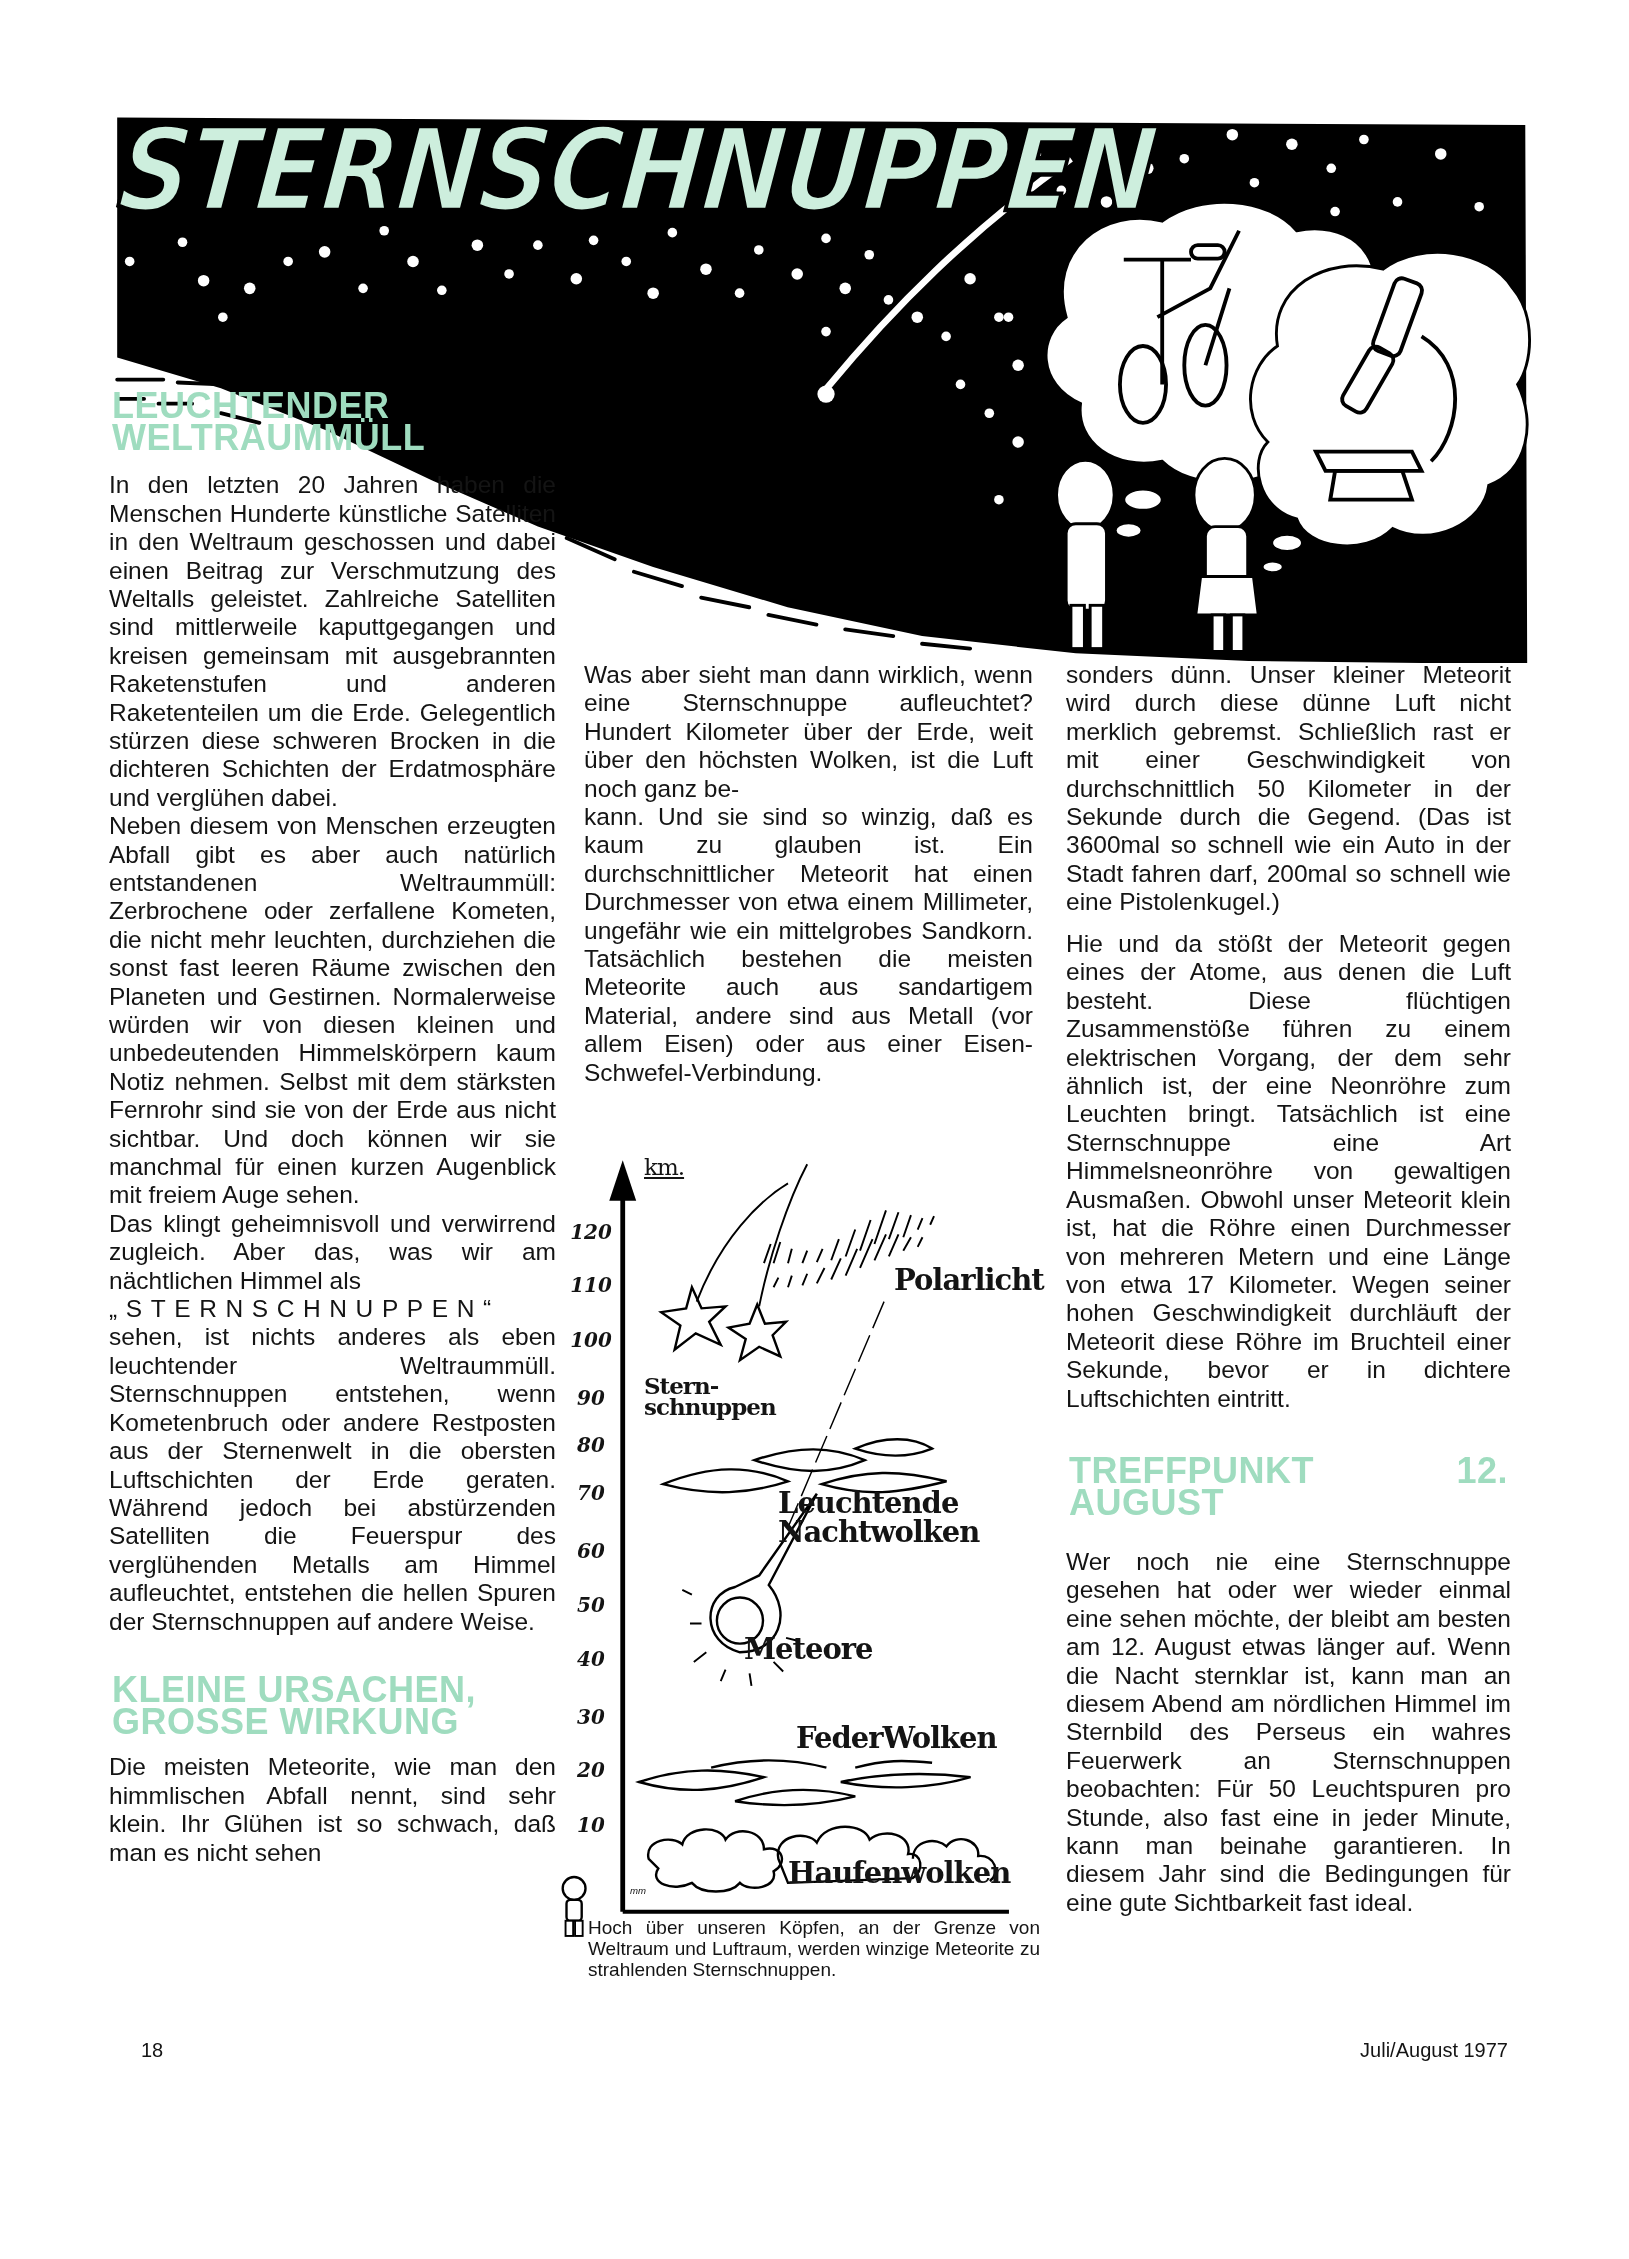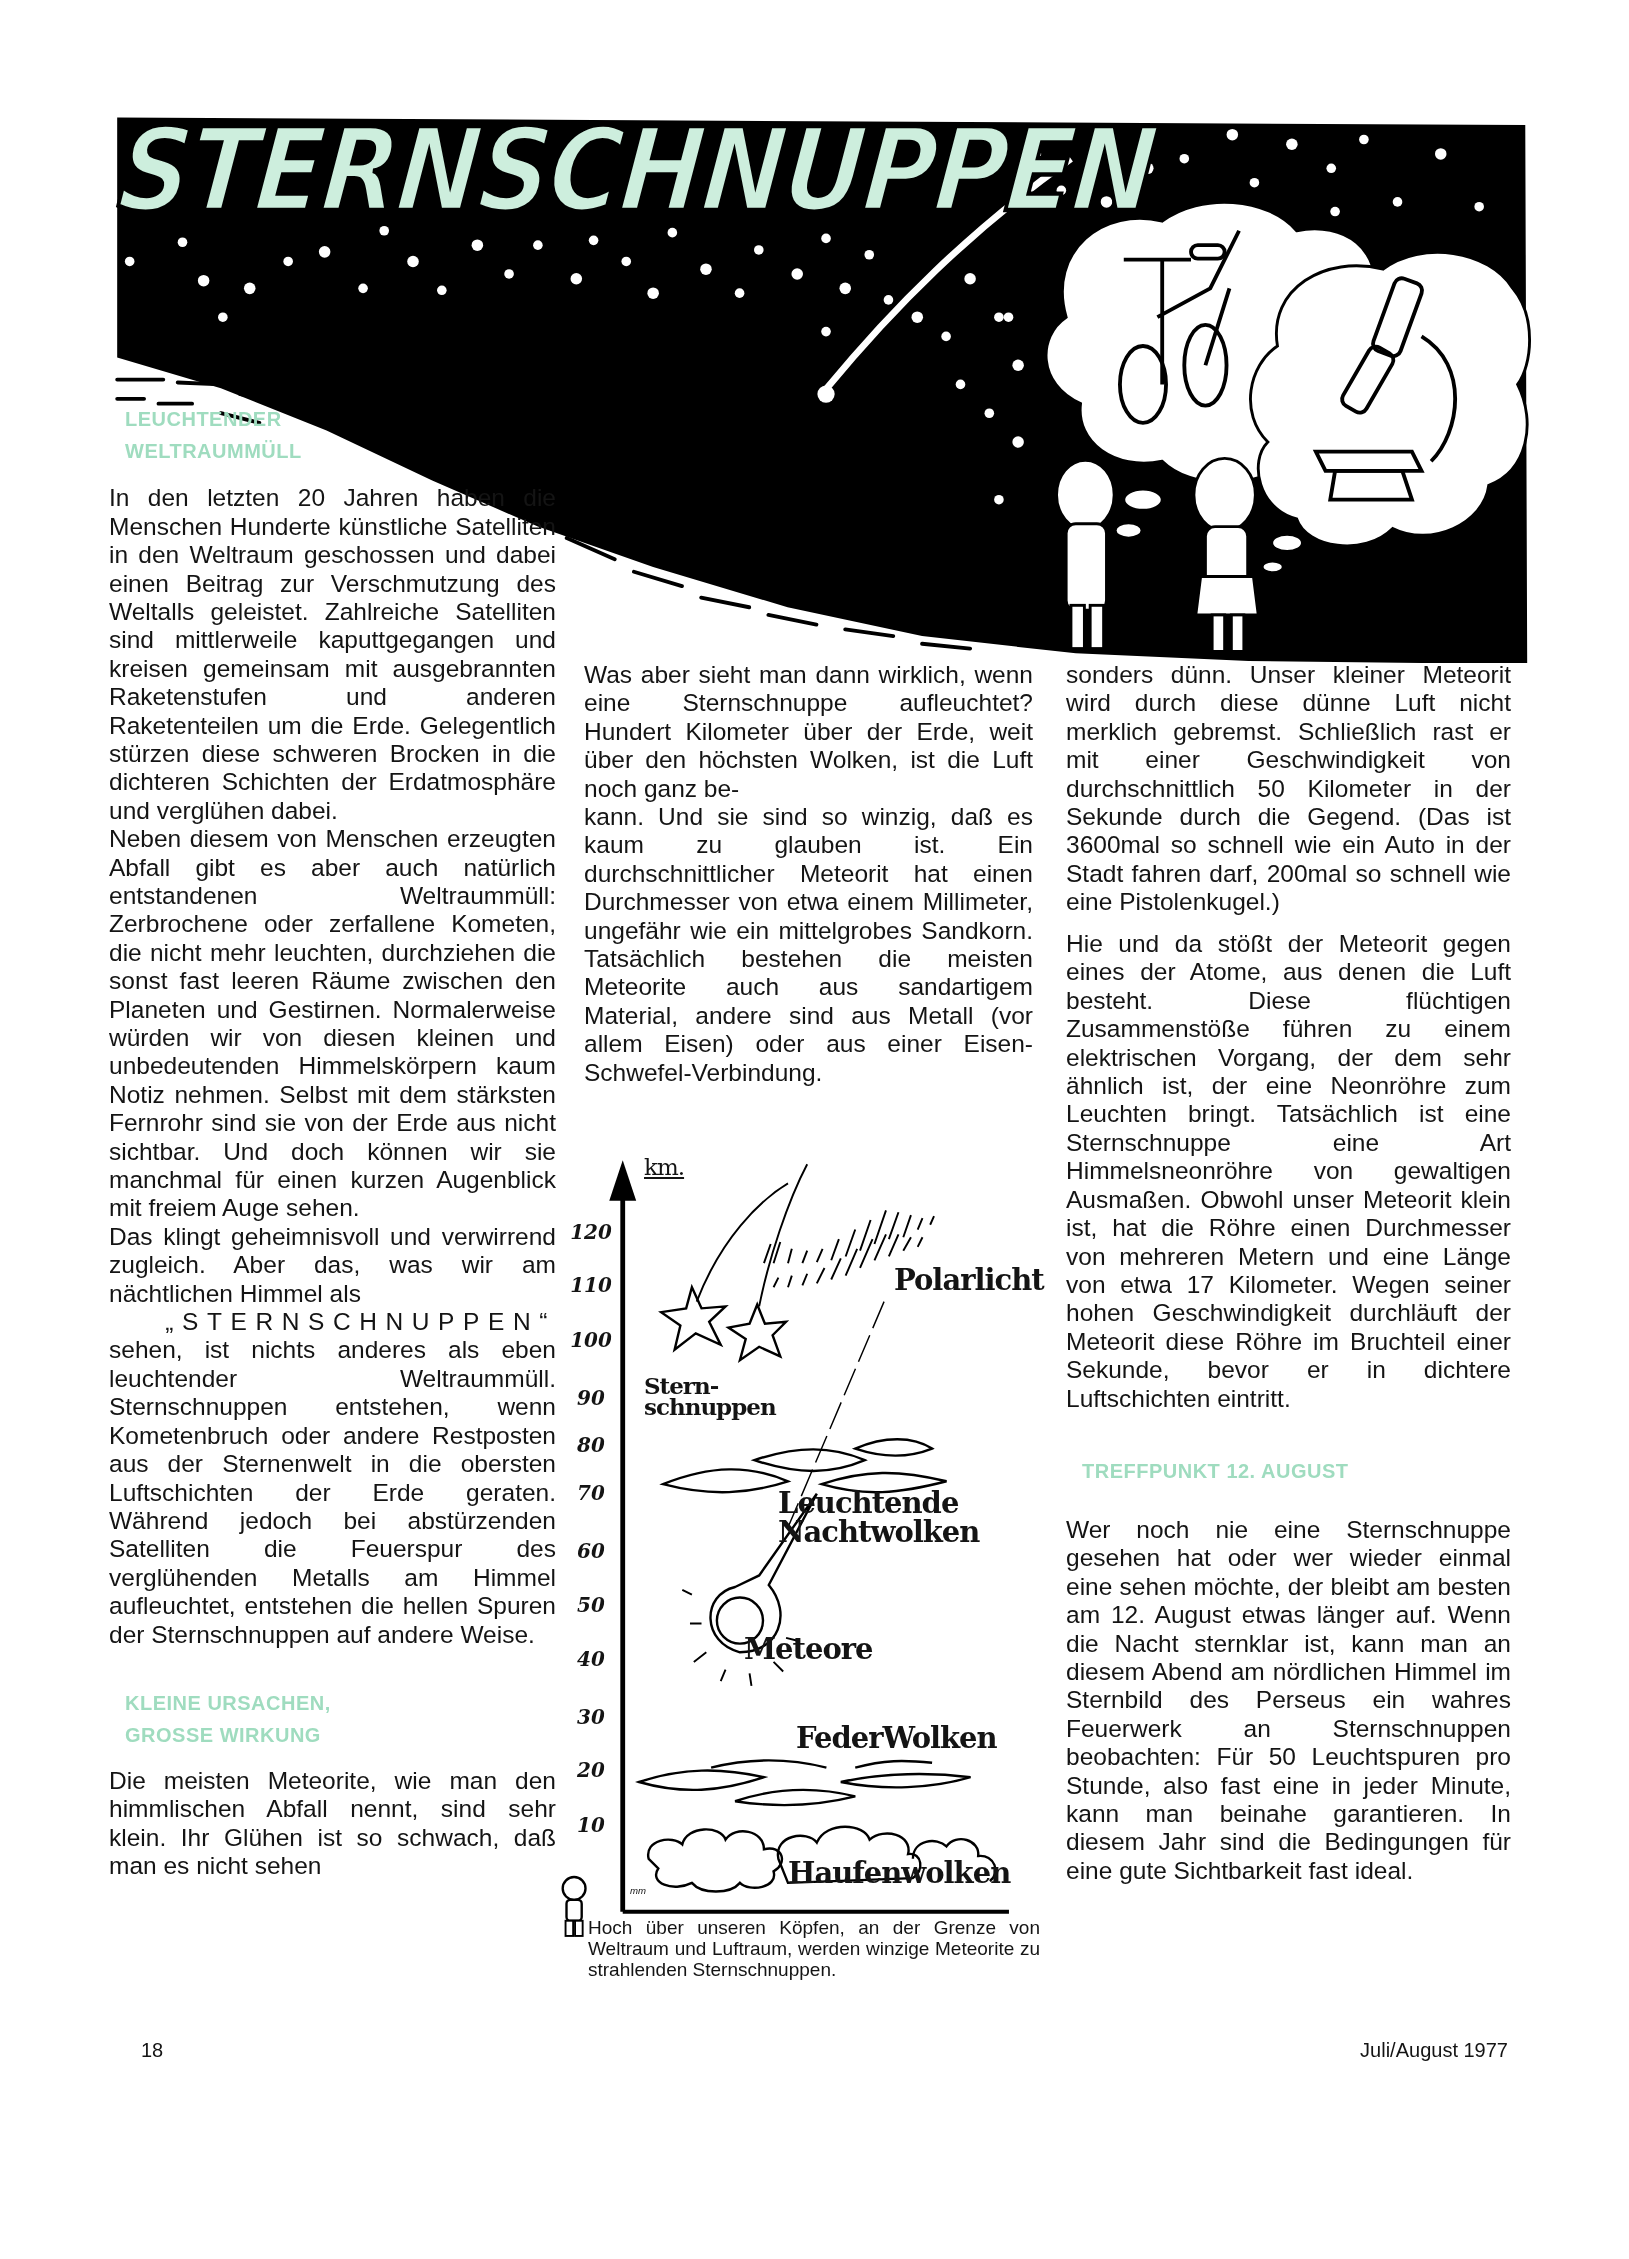"LEUCHTENDER" .heading { font-size: 20px -> 36px; margin: 16px -> 3px }
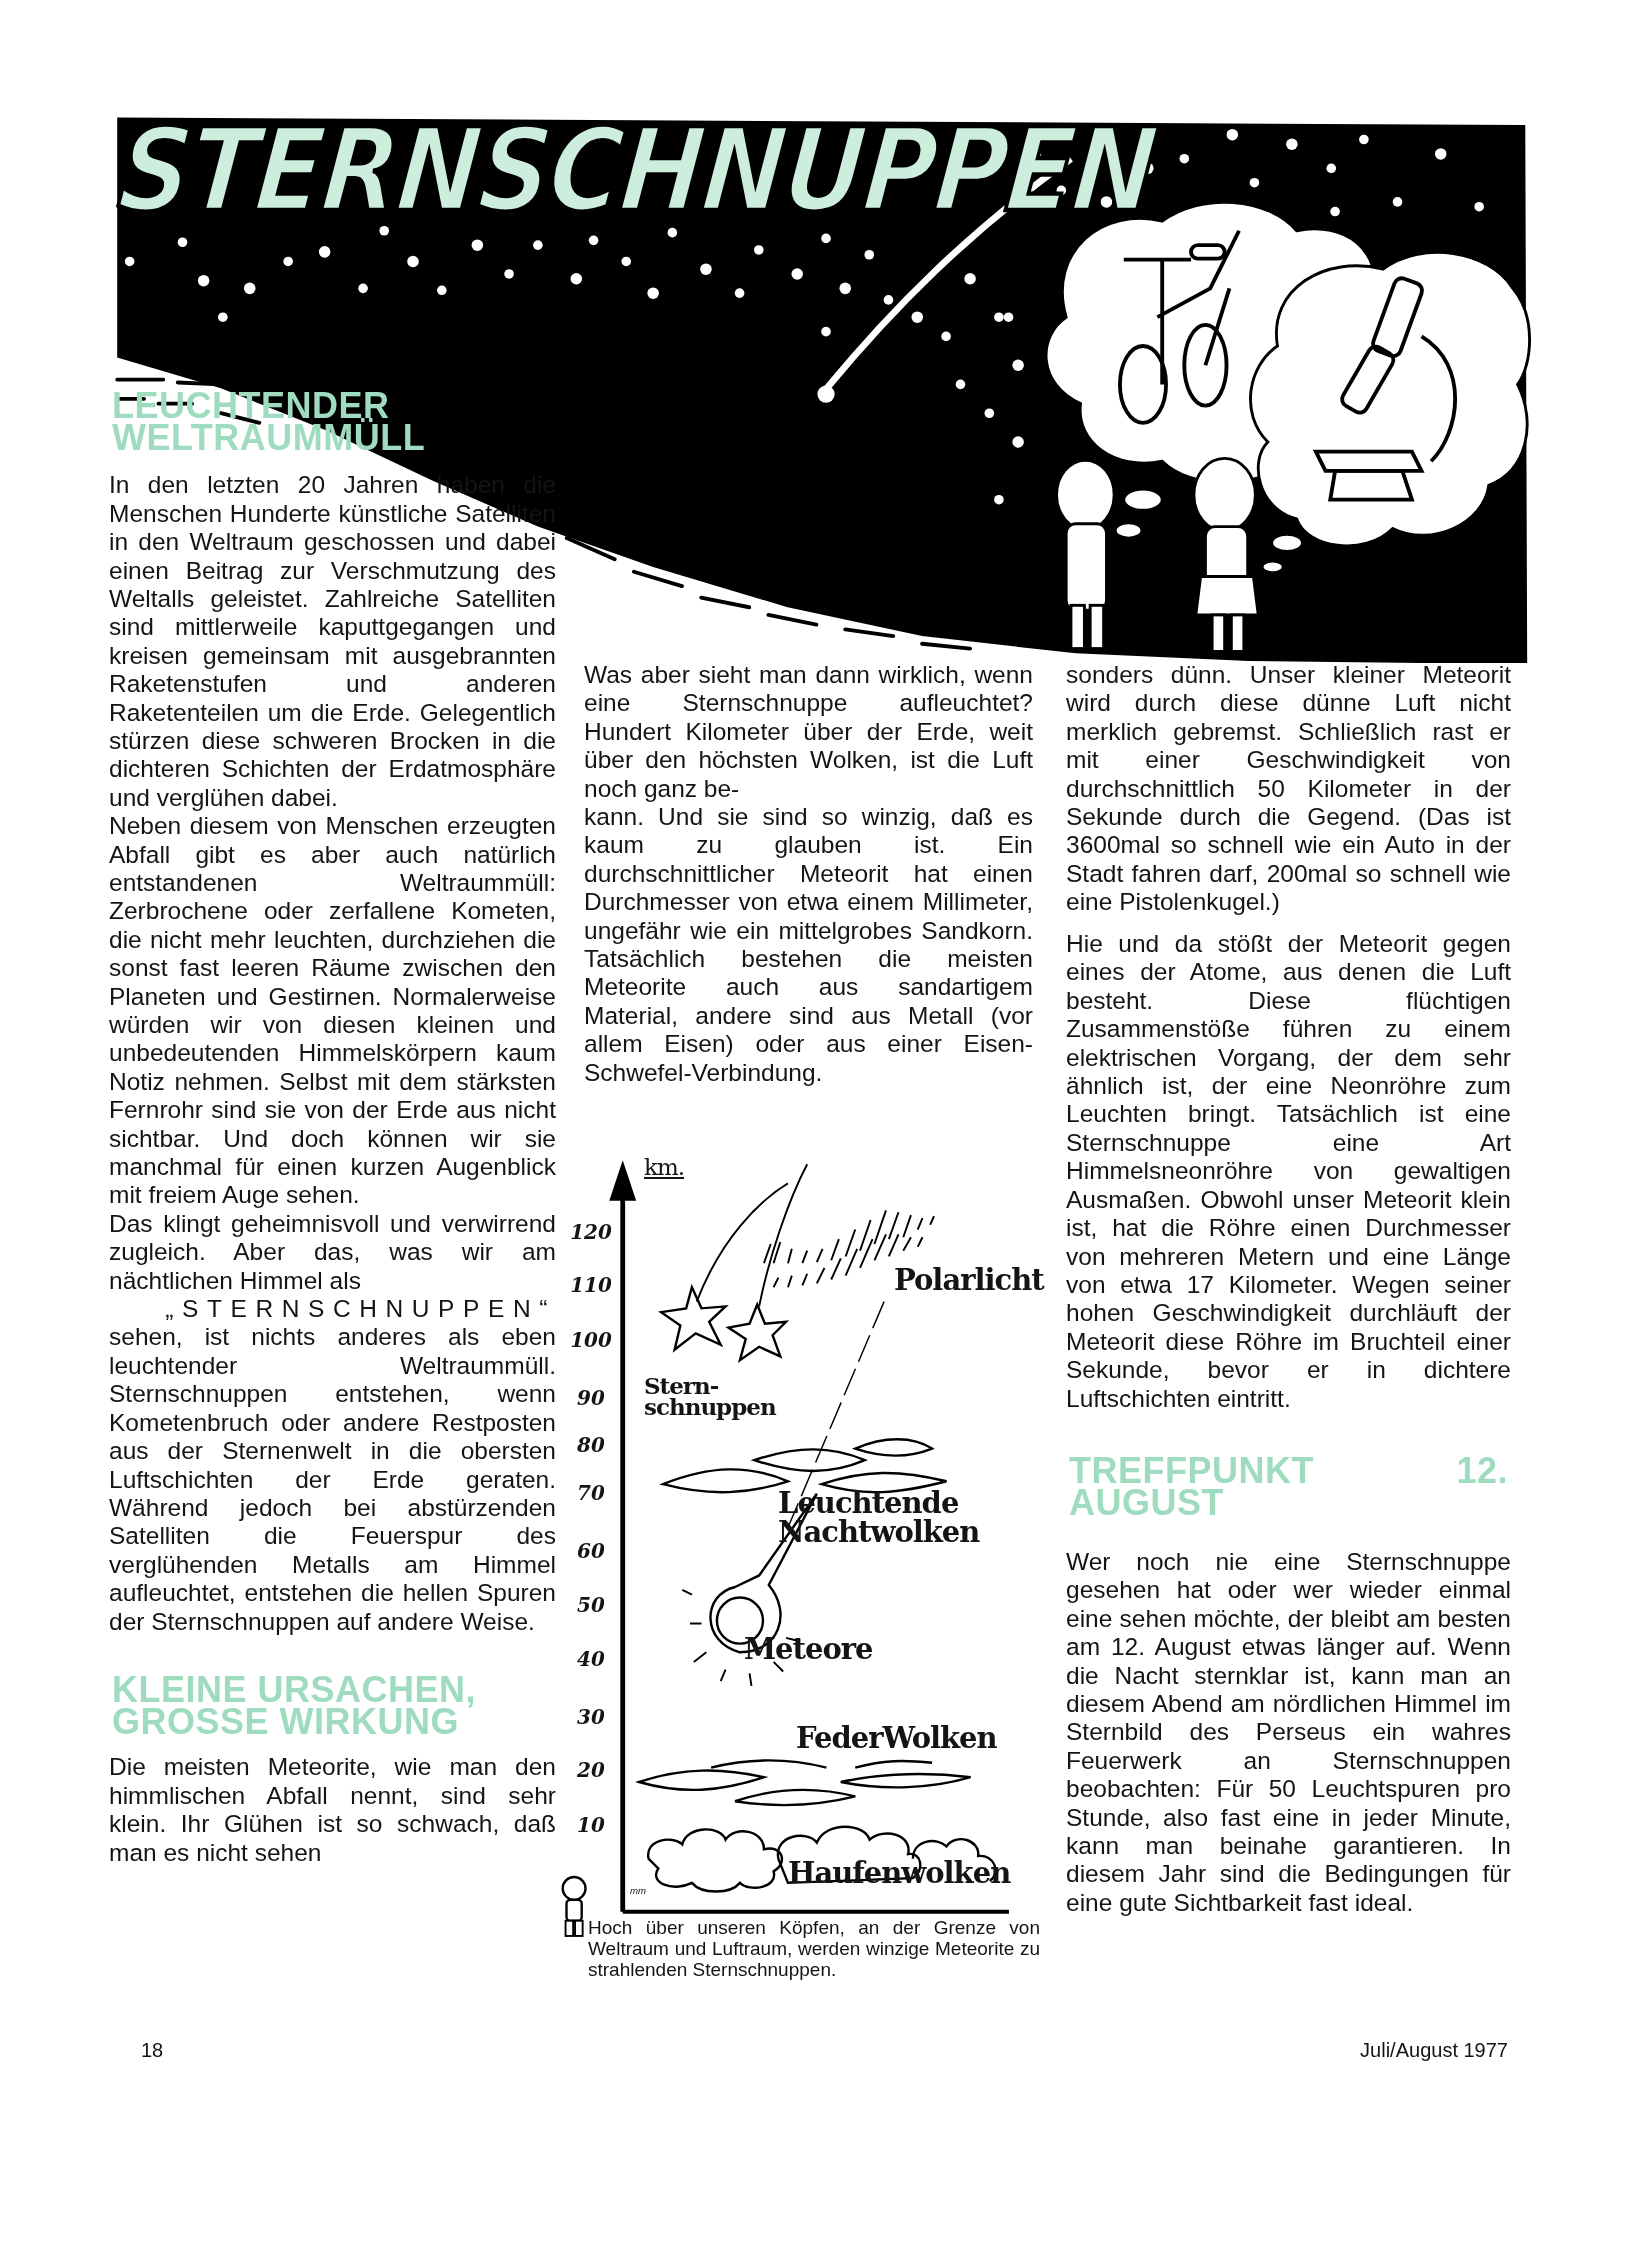"„STERNSCHNUPPEN“" .spaced { text-align: right -> left }
